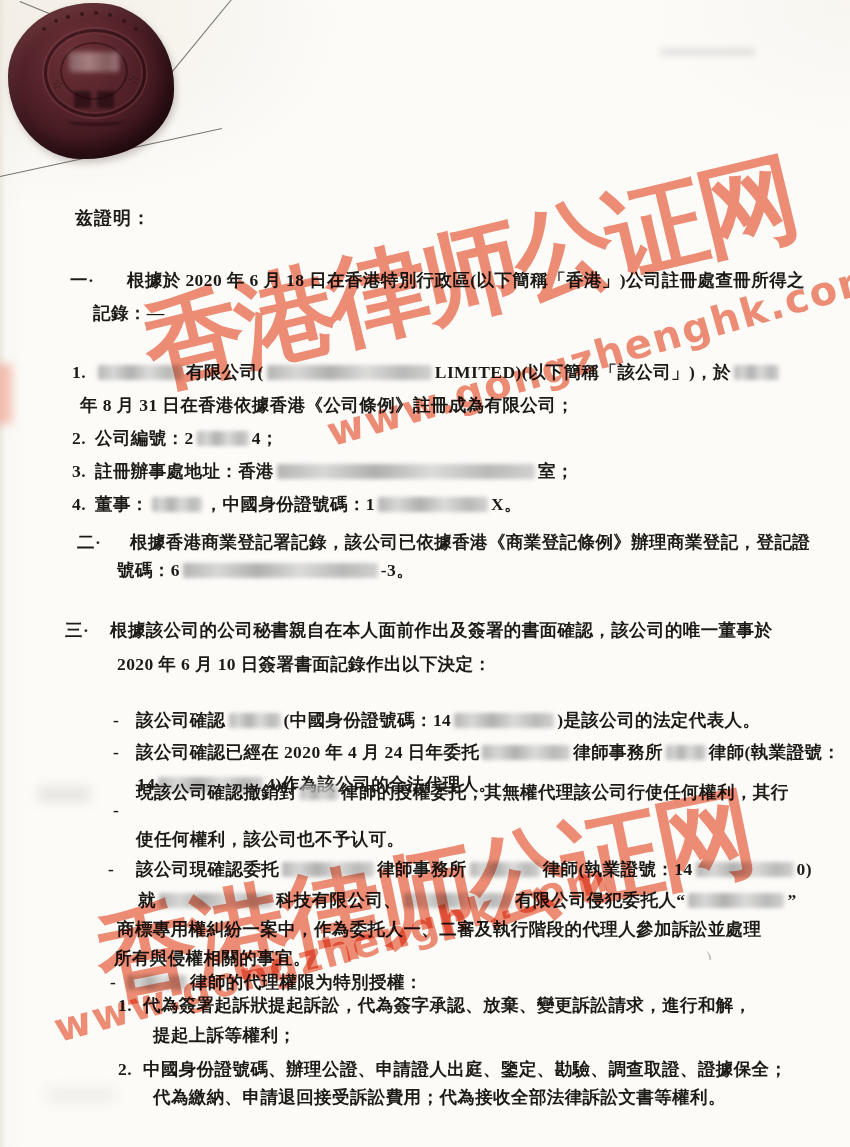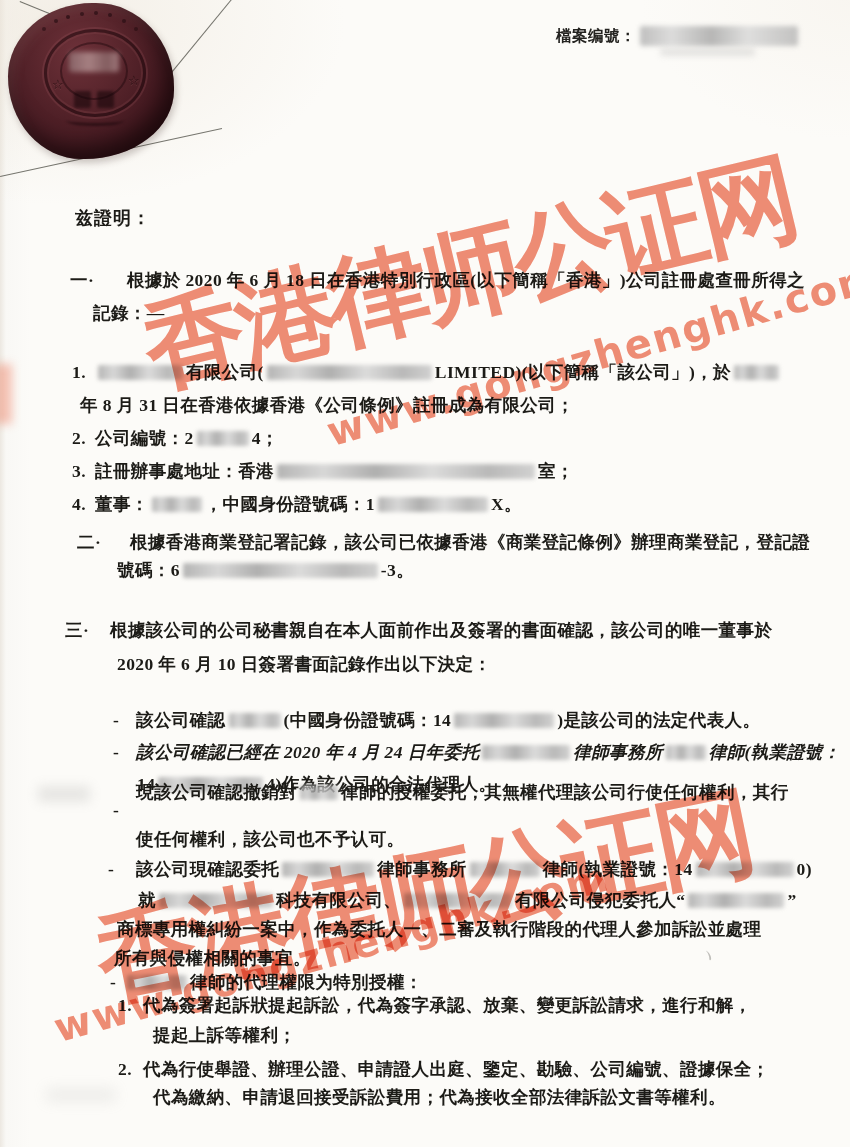"檔案编號：" div.file-line { html: <div> <span>檔案编號：</span><span></span> </div> -> none }
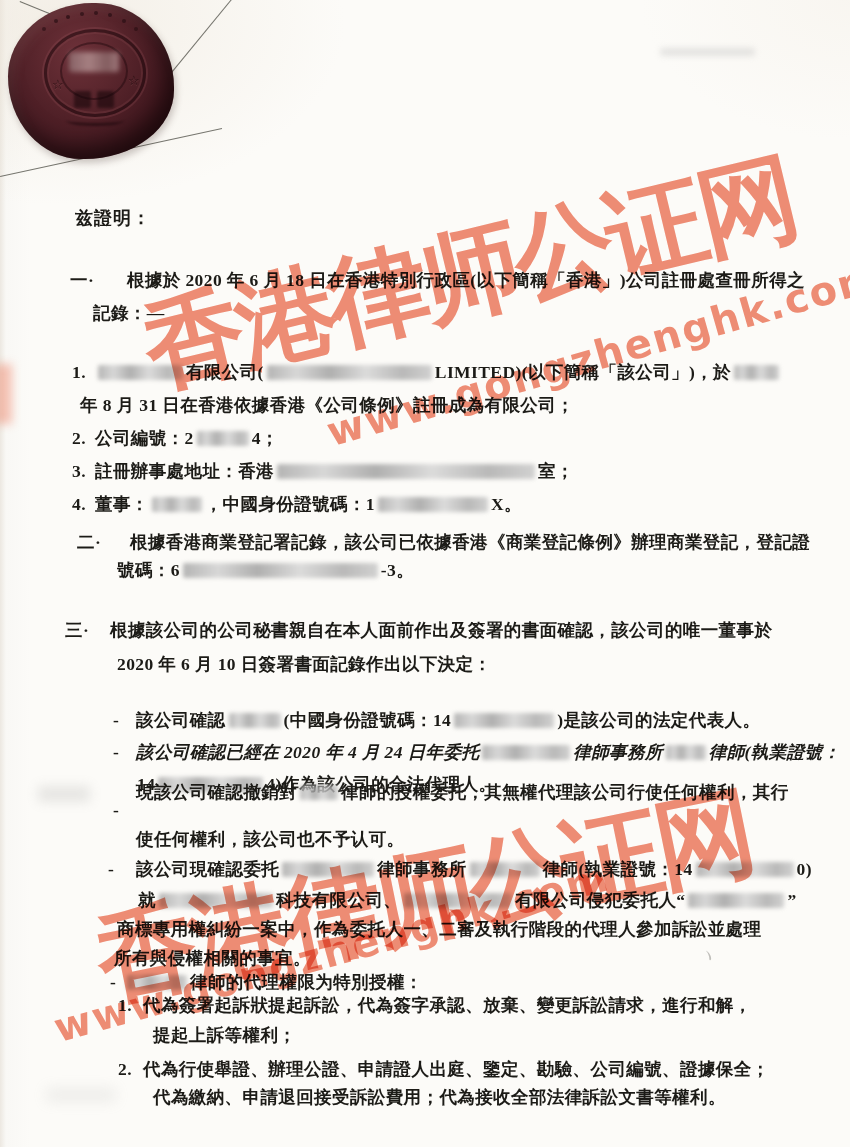"該公司確認已經在 2020 年 4 月" div.row { font-style: italic -> none }
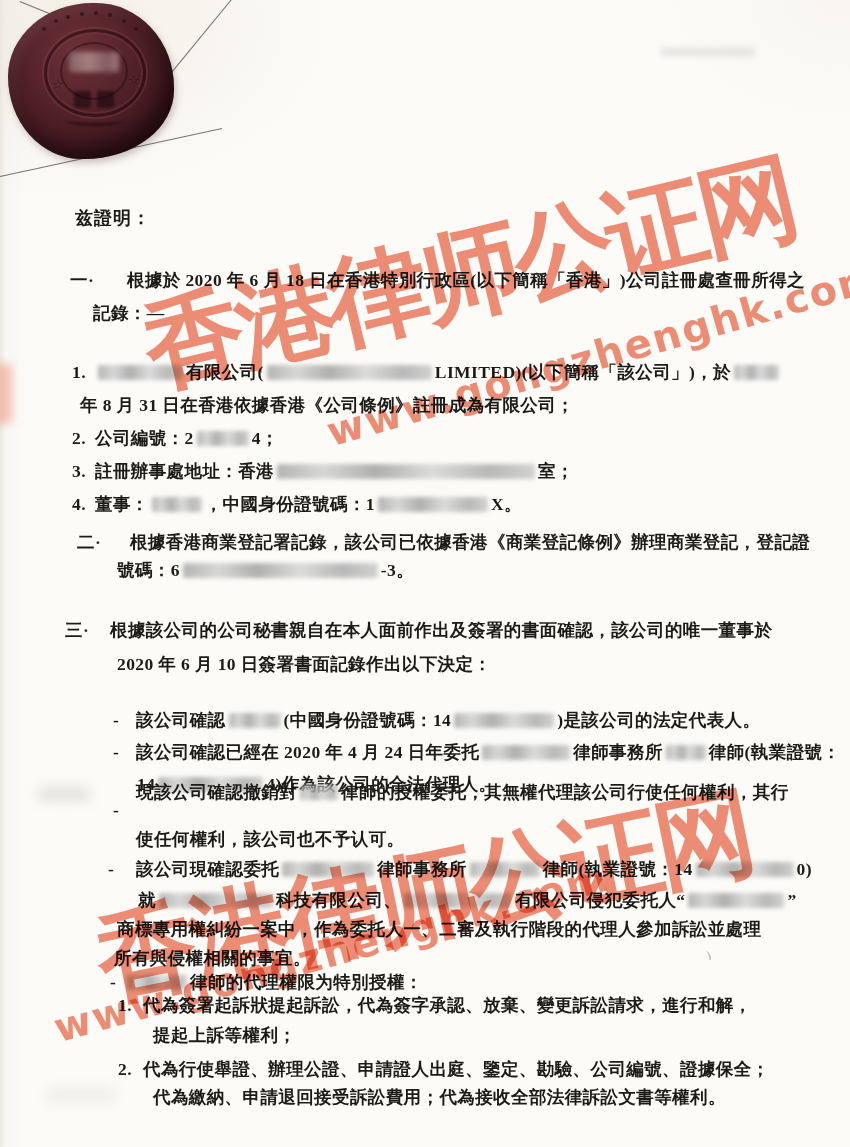"代為行使舉證、辦理公證、申請證人出庭、鑒定、勘驗、公司編號、證據保全；" span { text: 代為行使舉證、辦理公證、申請證人出庭、鑒定、勘驗、公司編號 -> 中國身份證號碼、辦理公證、申請證人出庭、鑒定、勘驗、調查取證 }
